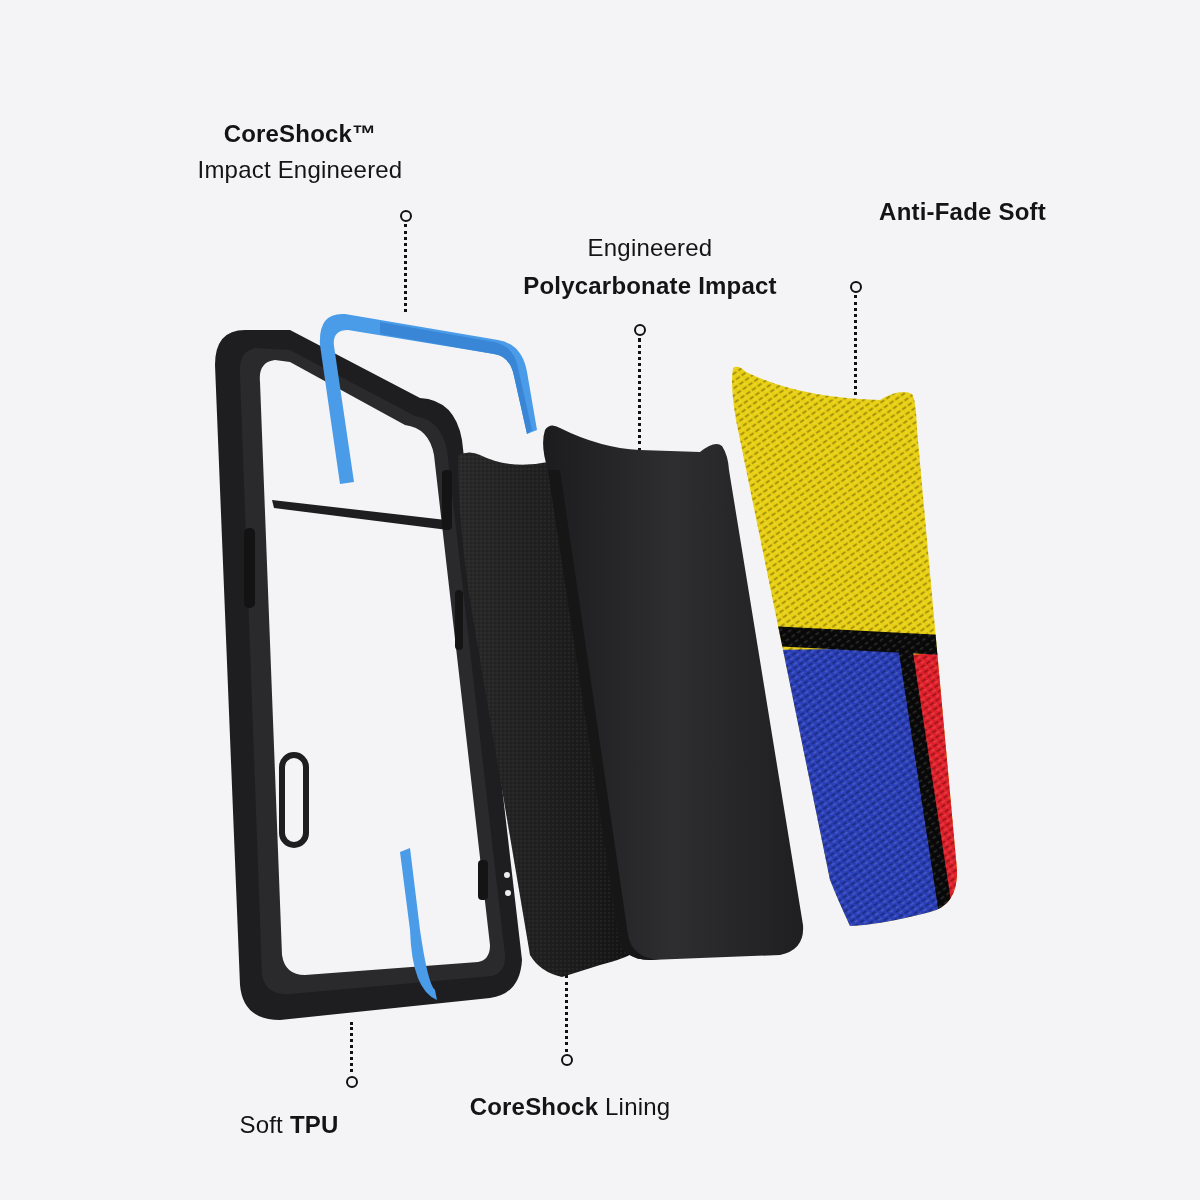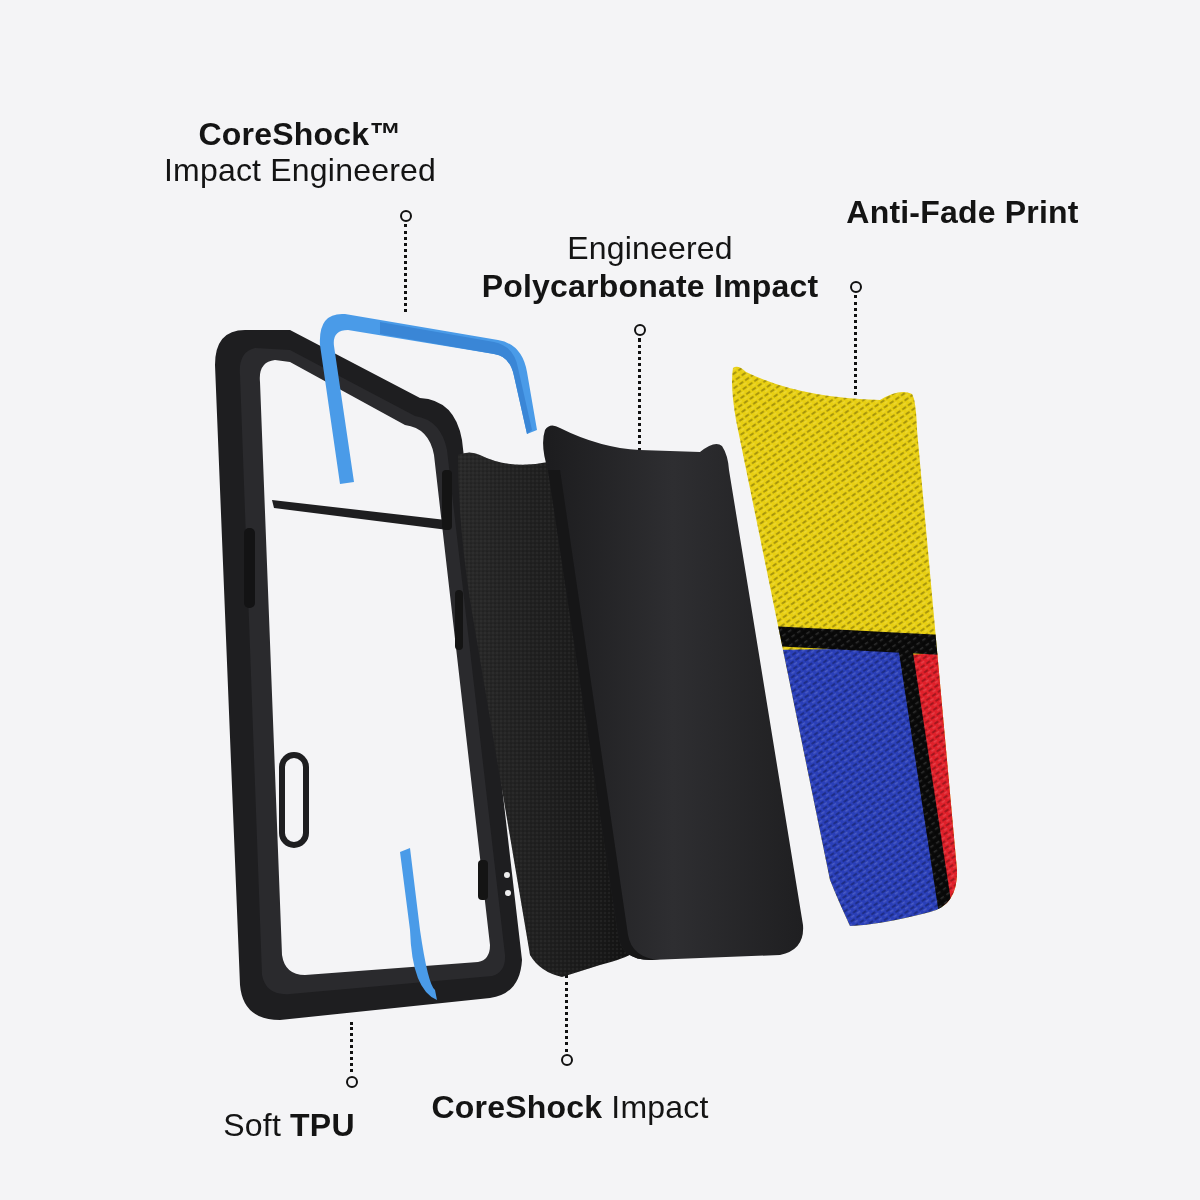"CoreShock™" .label { font-size: 32px -> 24px }
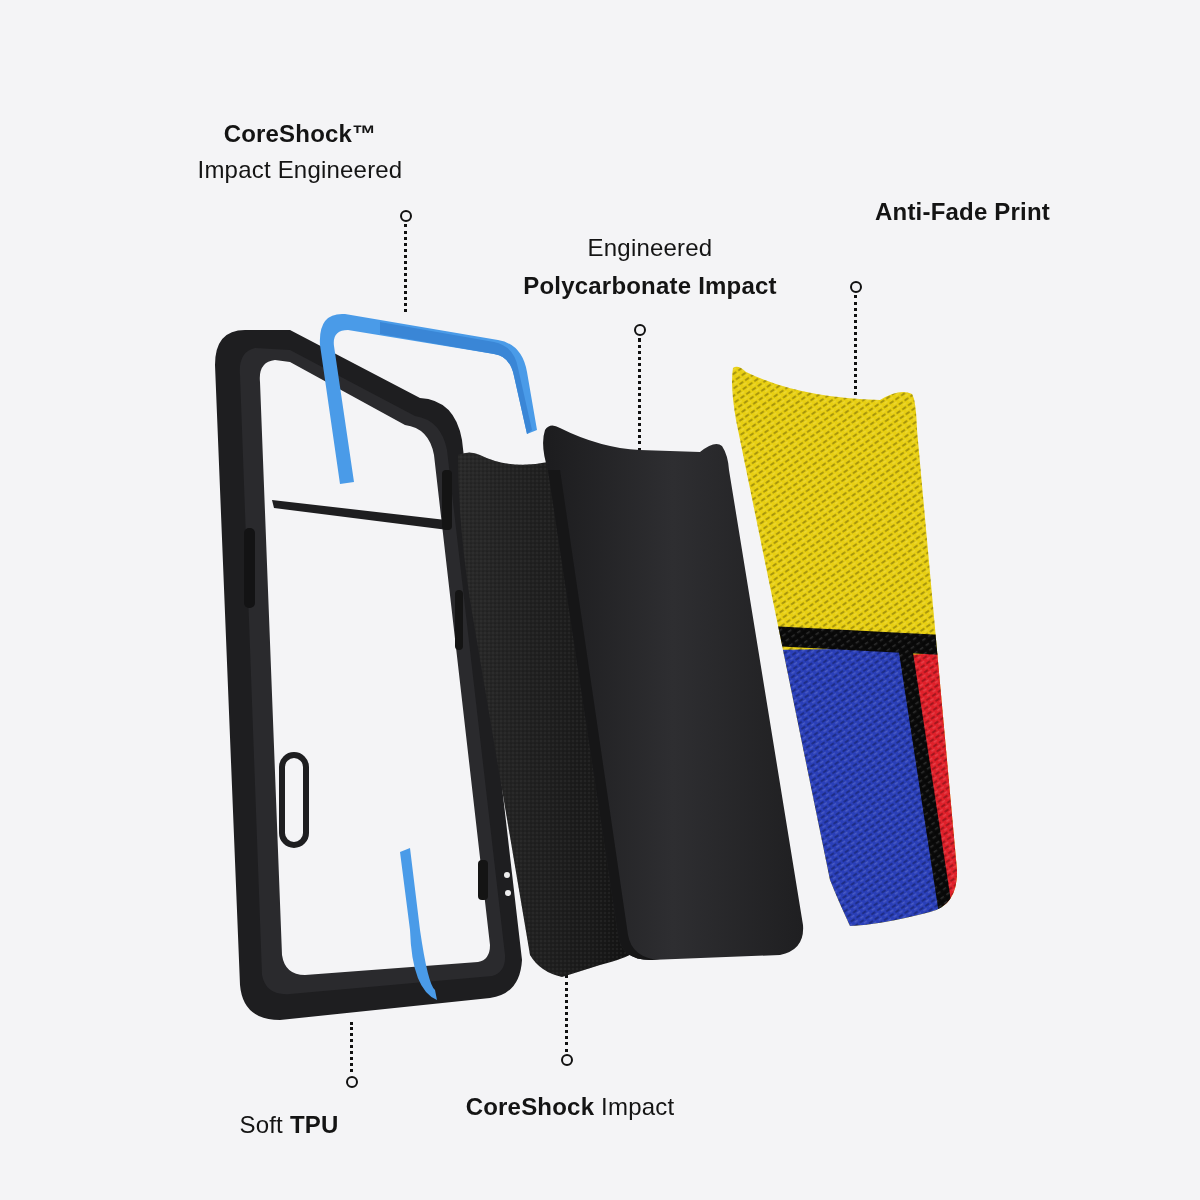"Anti-Fade Print" div.b { text: Print -> Soft }
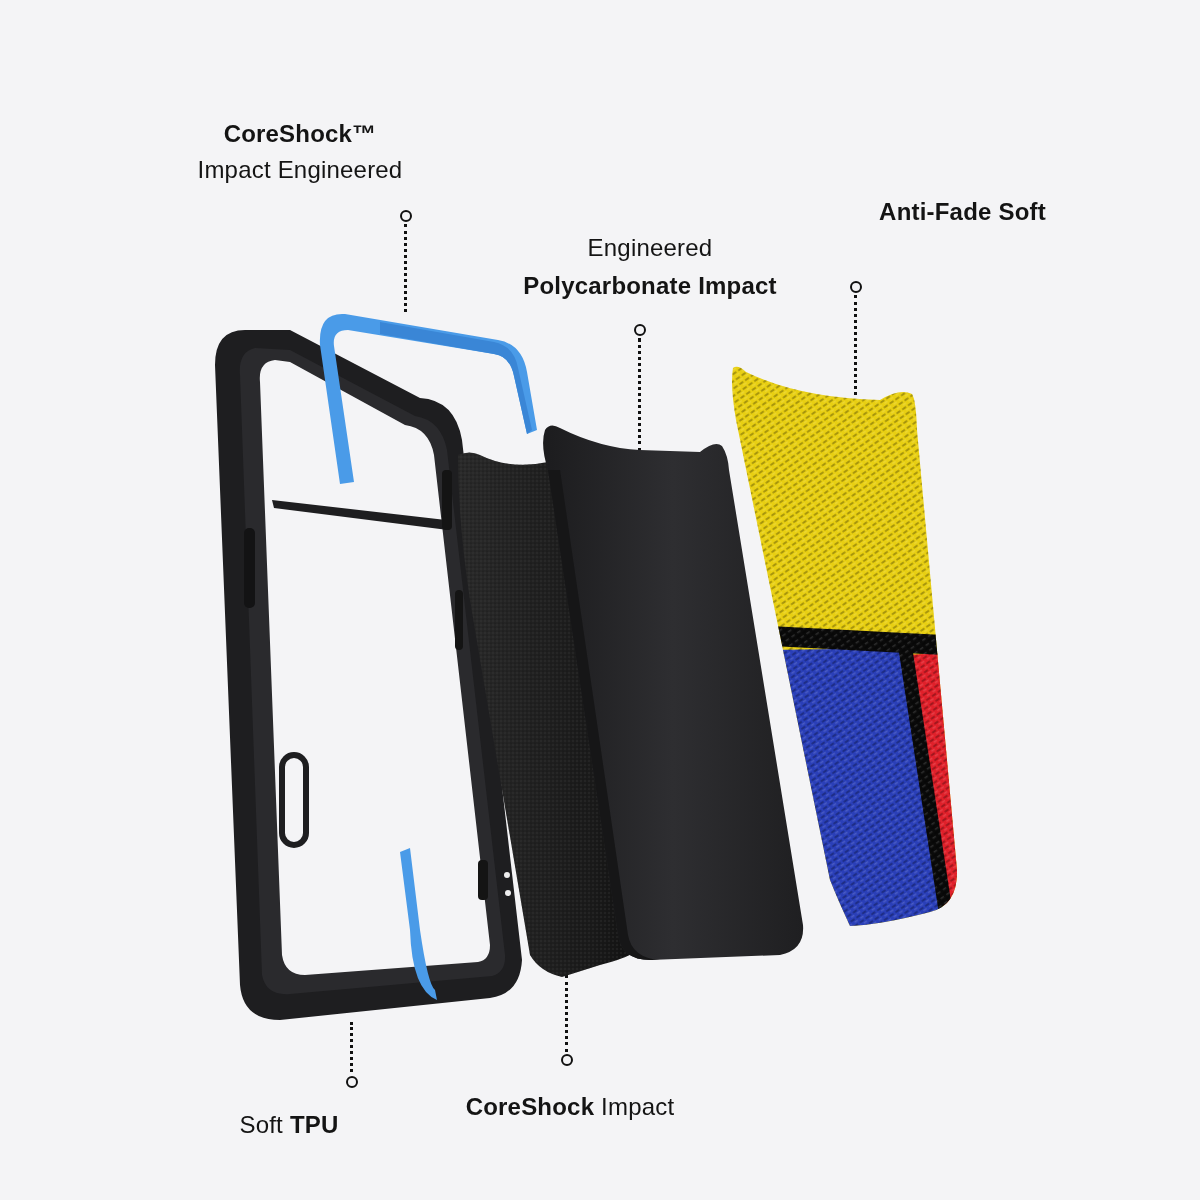"Impact" span.r { text: Impact -> Lining }
